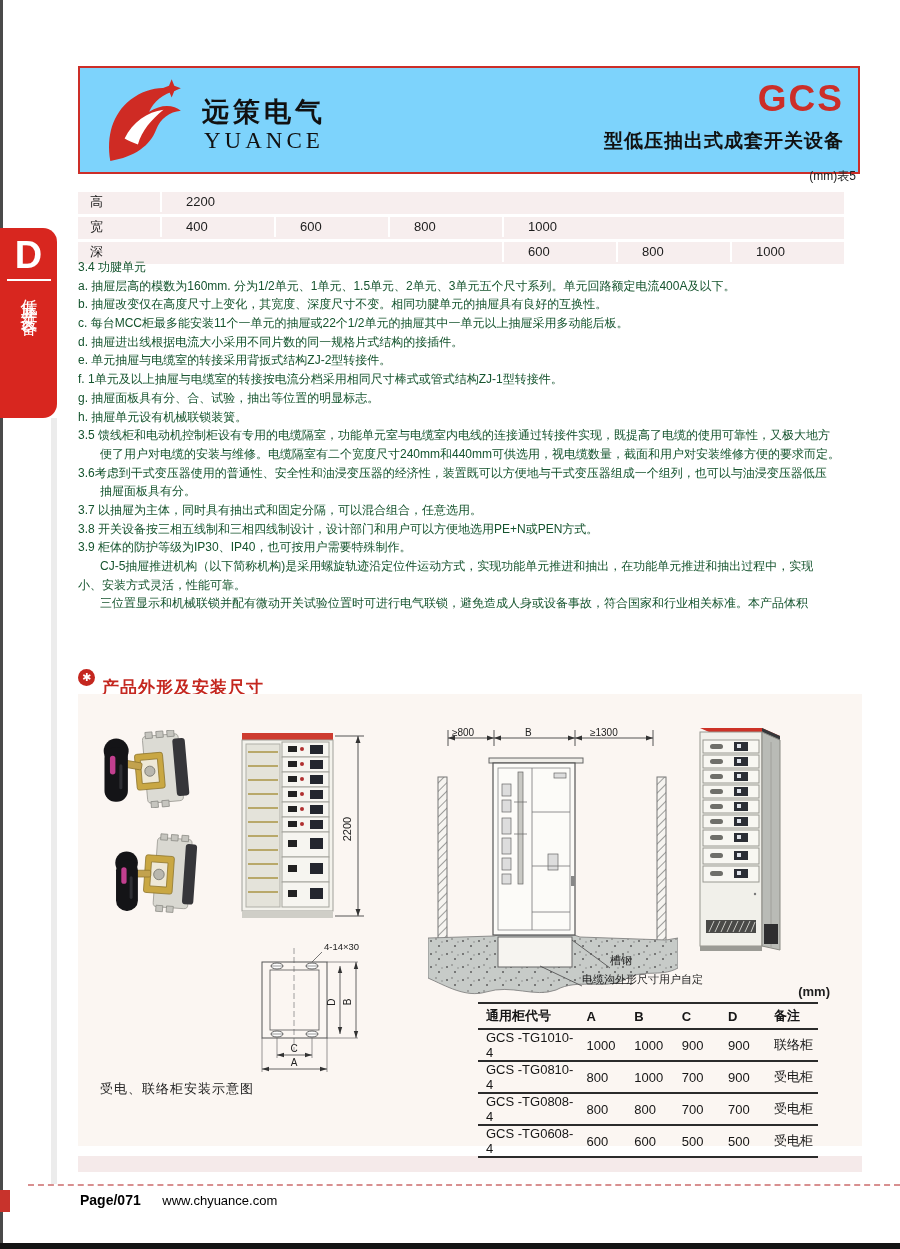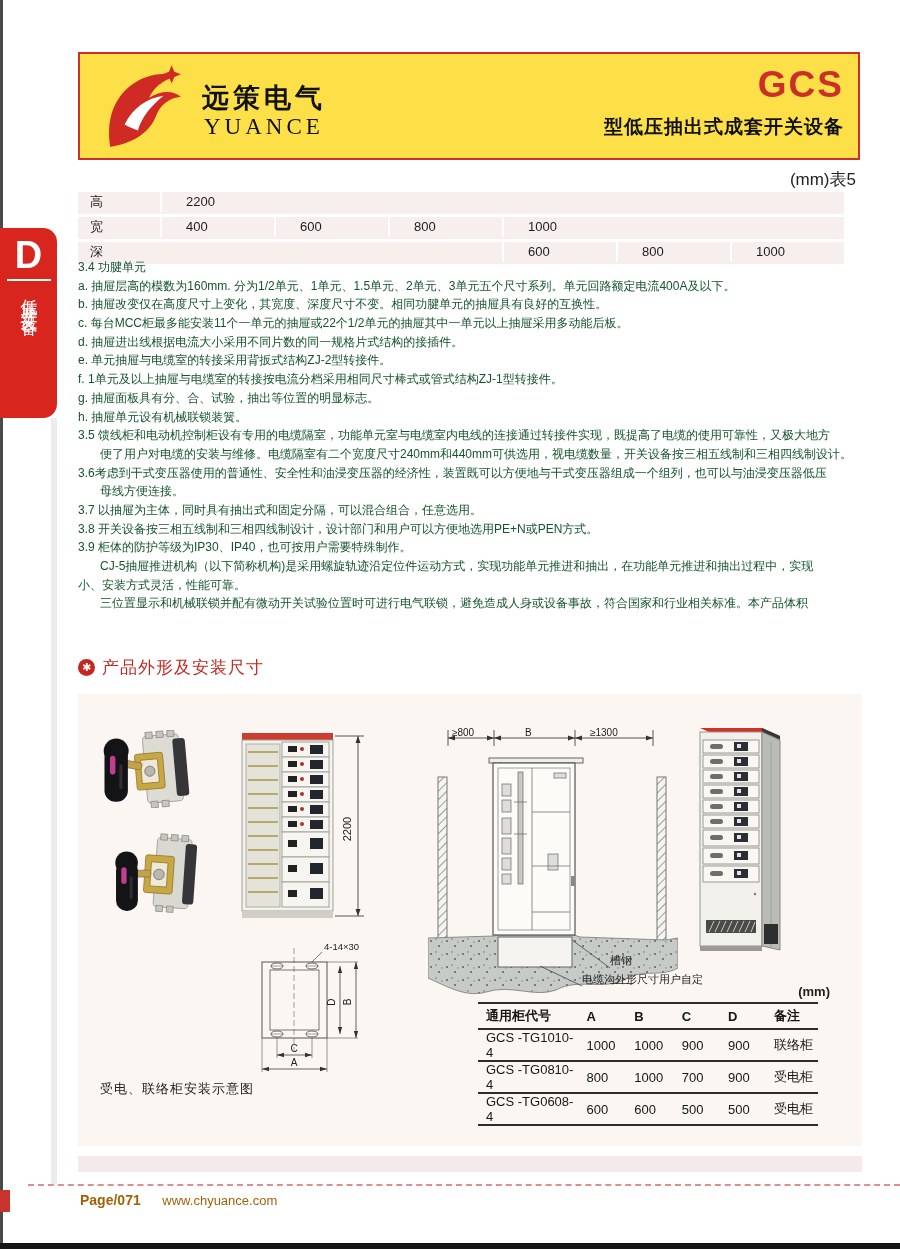"远策电气" #header-box { background: #fde047 -> #7dd3fc; top: 52px -> 66px }
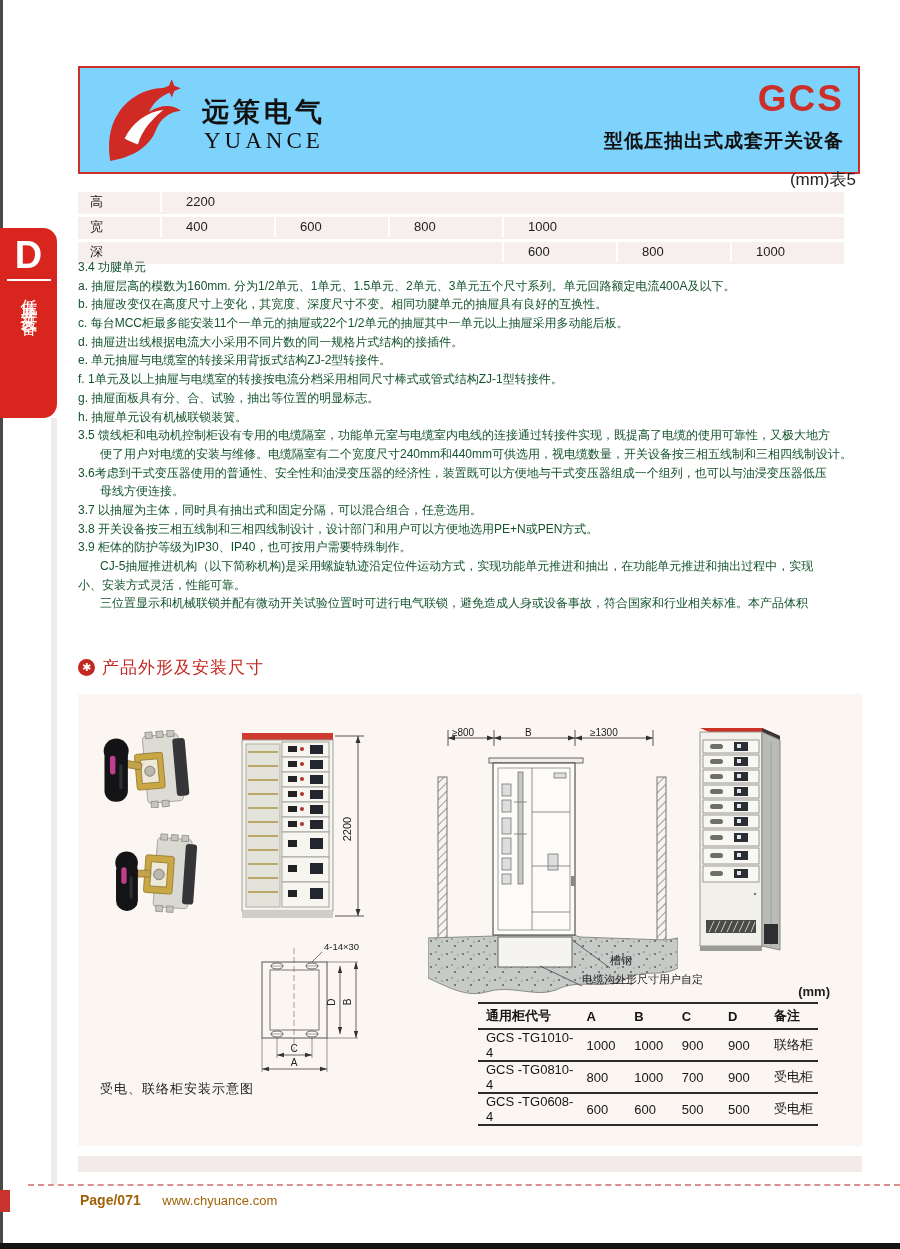"(mm)表5" #dim-note { font-size: 17px -> 12px }
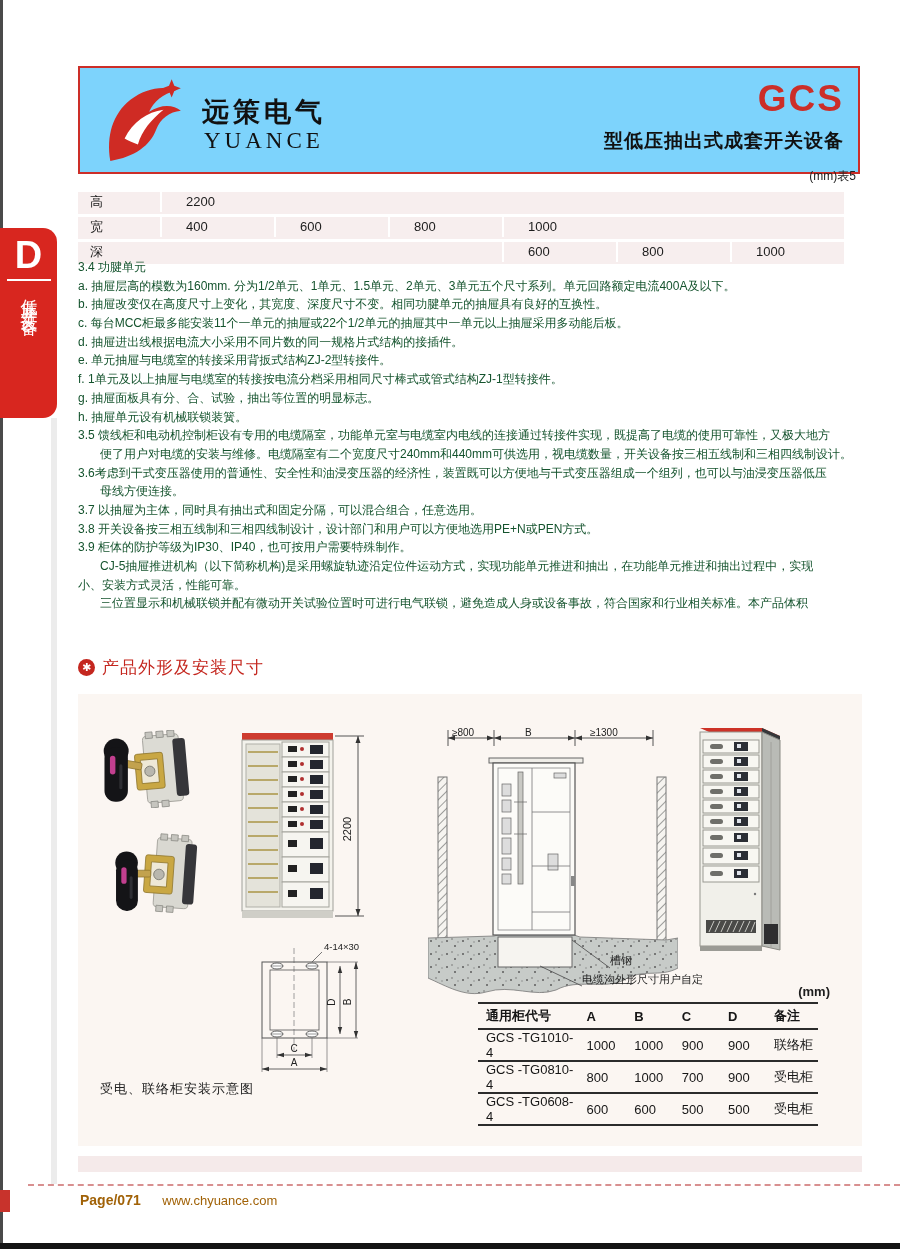"便了用户对电缆的安装与维修。电缆隔室有二个宽度尺寸240mm和440mm可供选用" div.ln { text: 开关设备按三相五线制和三相四线制设计 -> 截面和用户对安装维修方便的要求而定 }
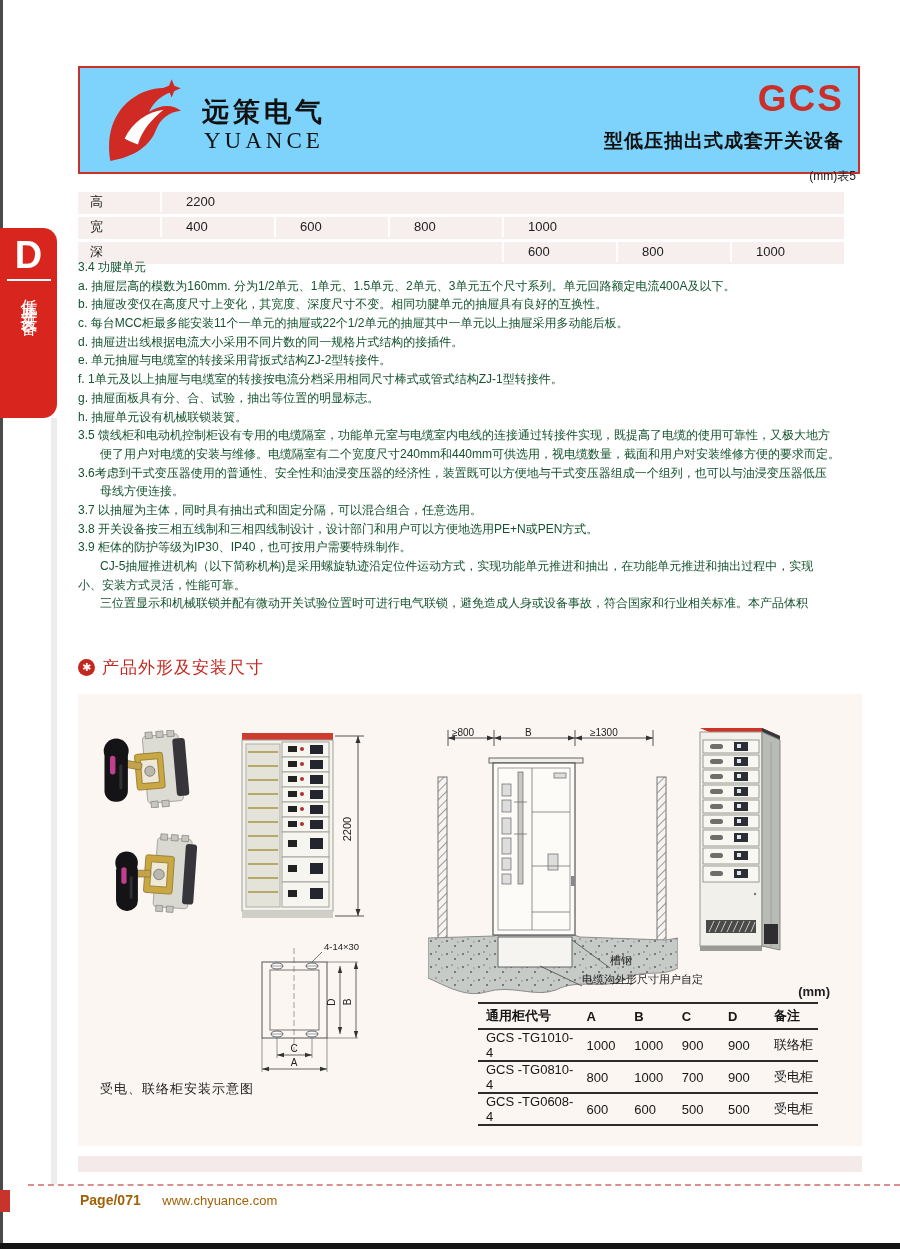"母线方便连接。" div.ln { text: 母线方便连接 -> 抽屉面板具有分 }
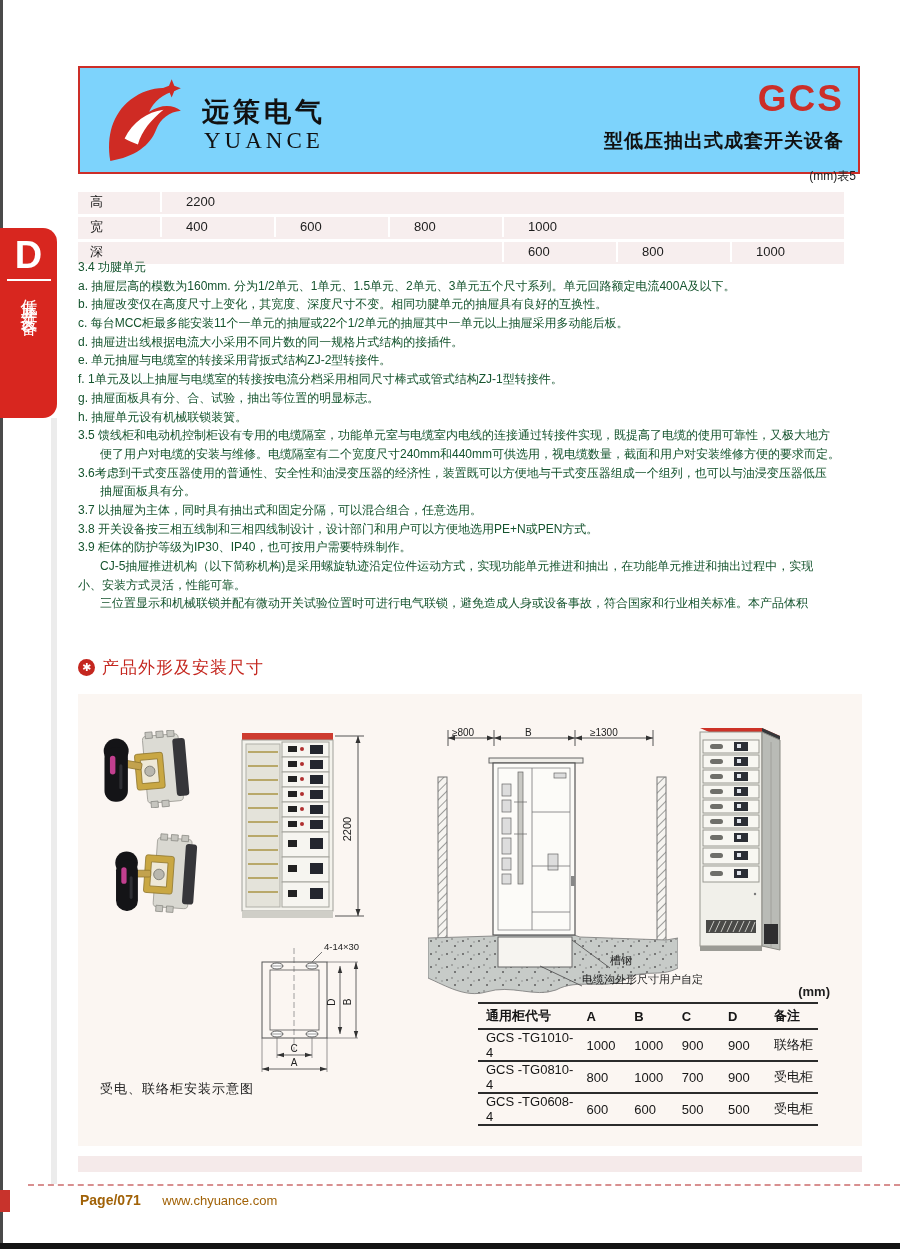"产品外形及安装尺寸" #section-title { font-weight: normal -> bold; margin-top: none -> 20px }
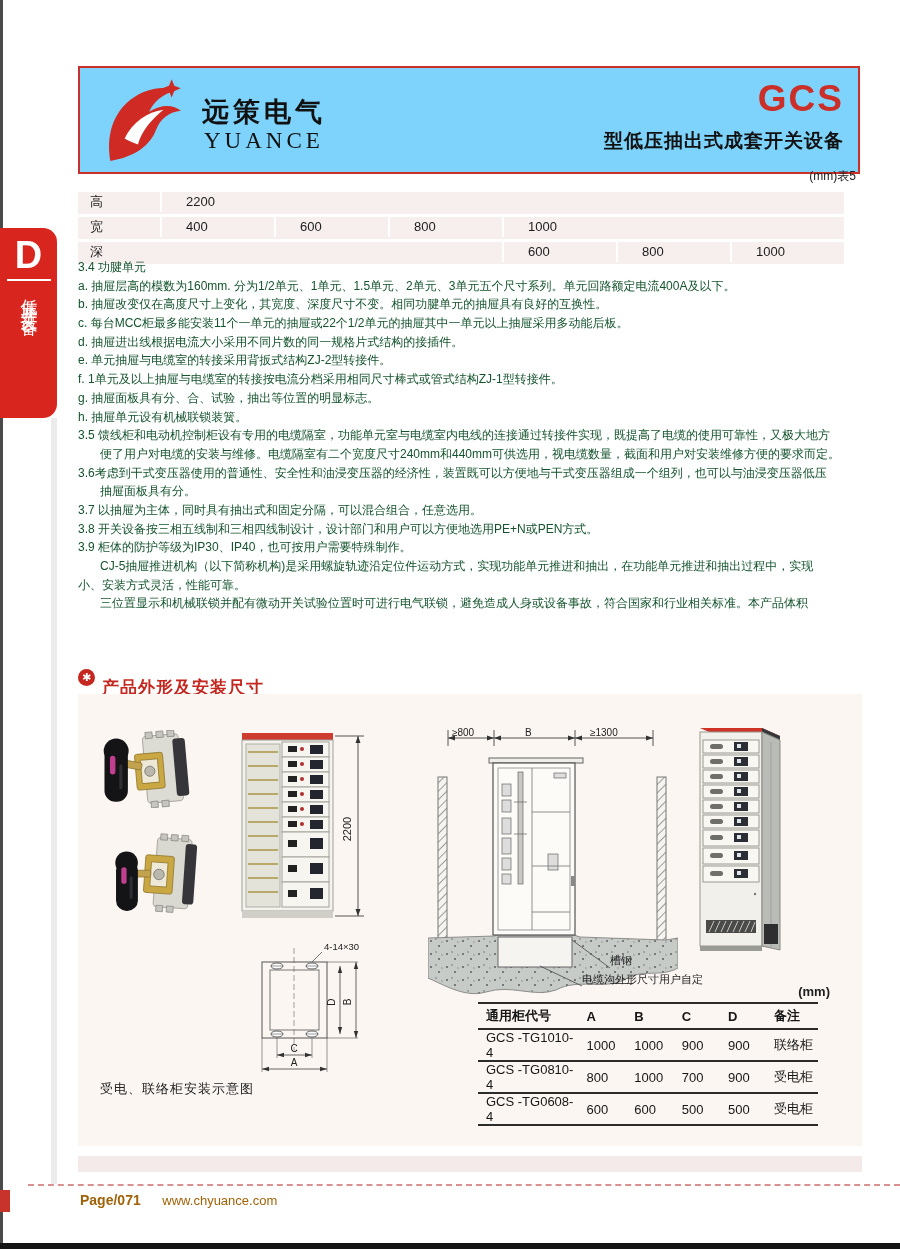"GCS -TG0808-4" tr { html: none -> <tr> <td>GCS -TG0808-4</td> <td>800</td> <td>800</td> <td>700</td> <td>700</td> <td>受电柜</td> </tr> }
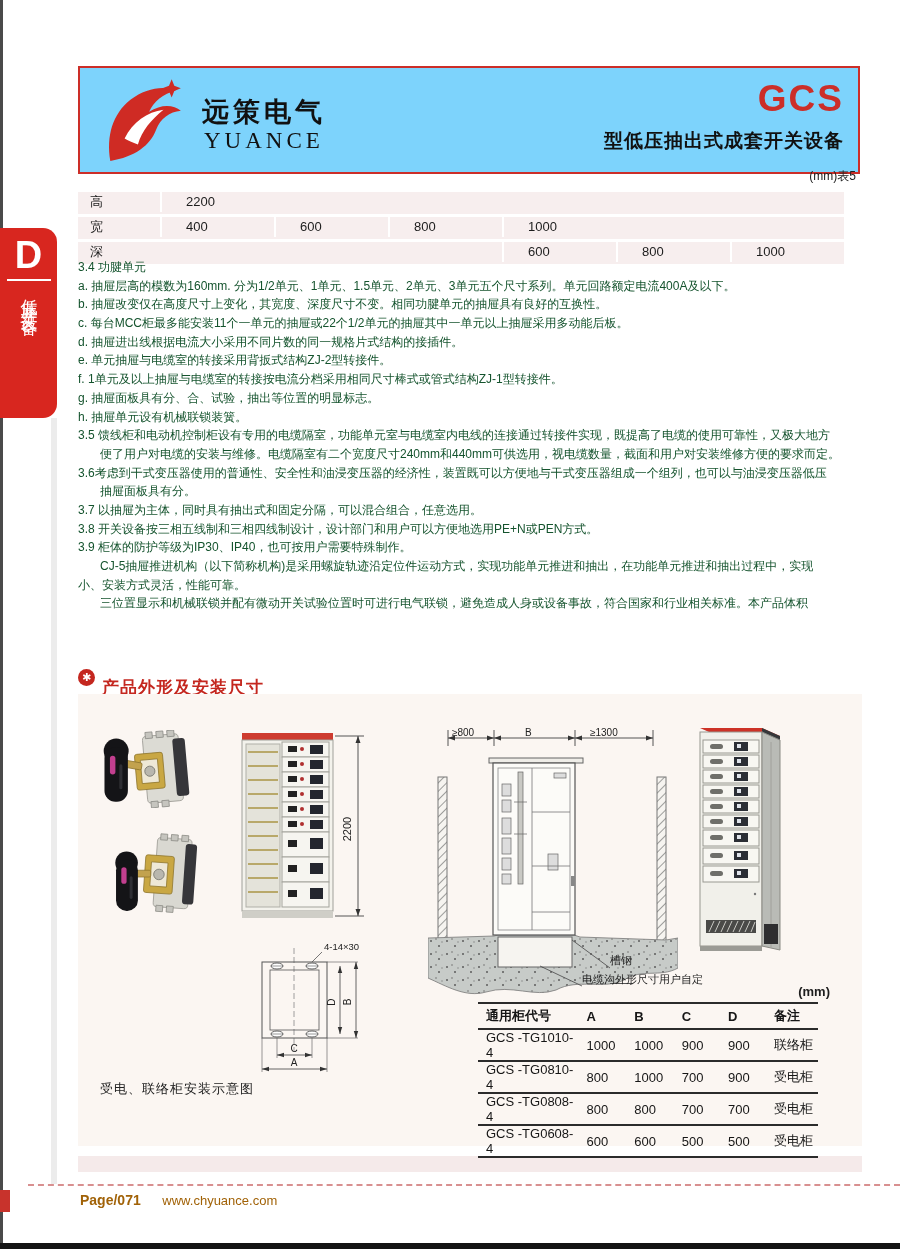"Page/071 www.chyuance.com" #footer-text { color: #a16207 -> #000000 }
